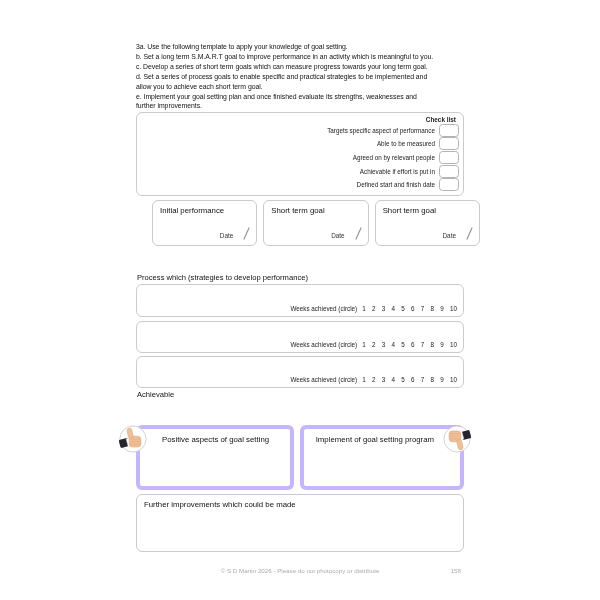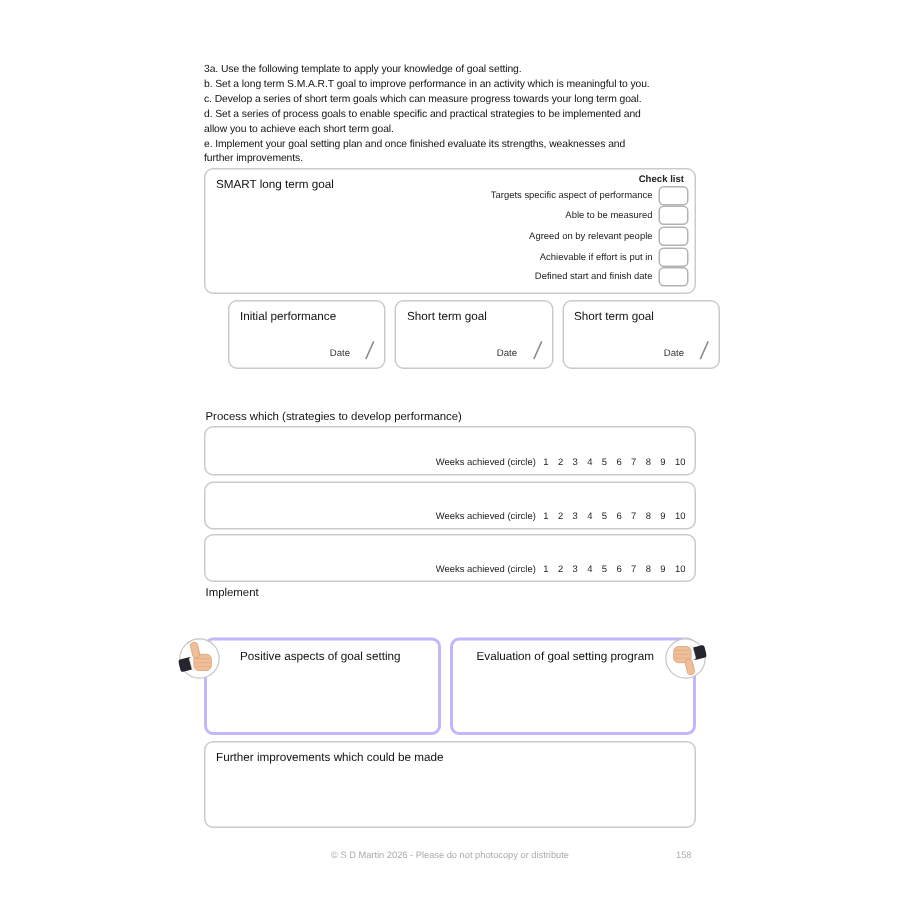"SMART long term goal" div.box-title { html: <div>SMART long term goal</div> -> none }
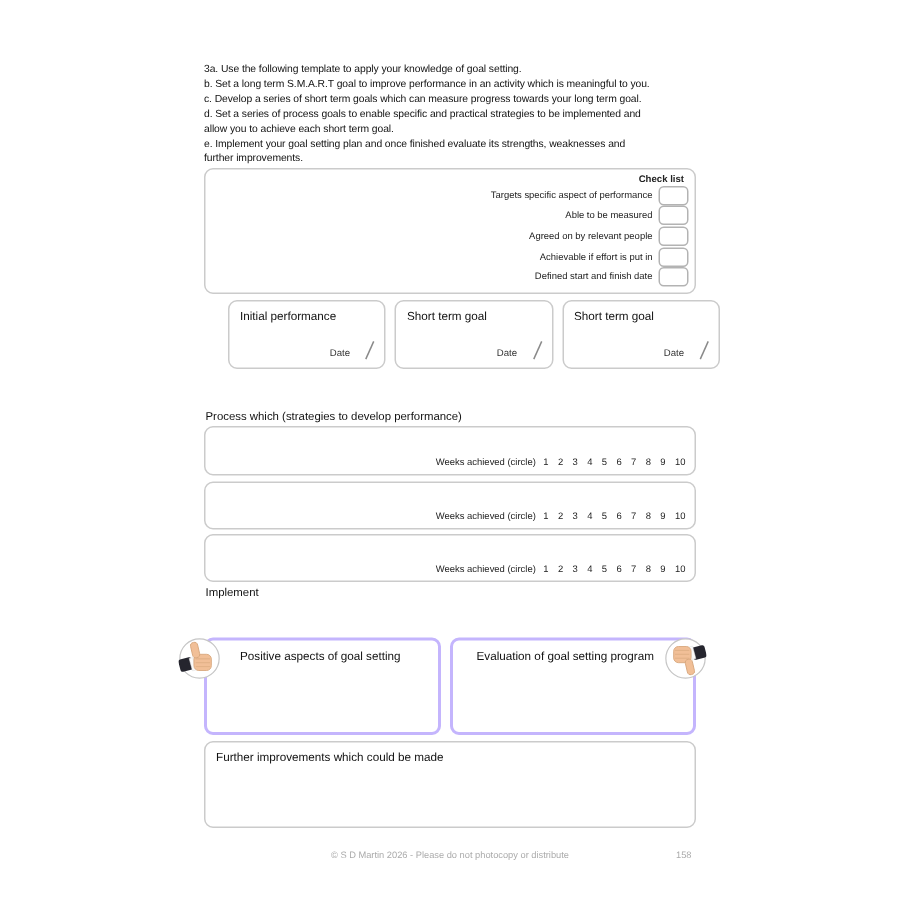"Implement" div.section-title { text: Implement -> Achievable }
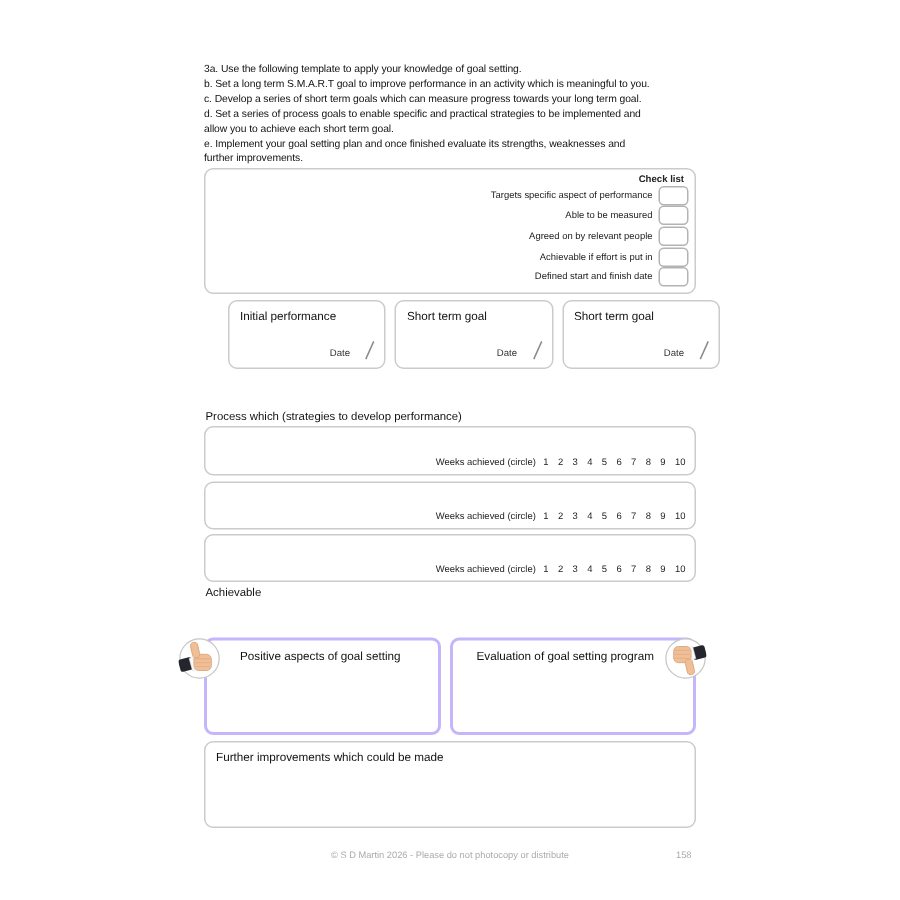"Positive aspects of goal setting" .fb-box { border: 2px solid #c4b5fd -> 4px solid #c4b5fd }
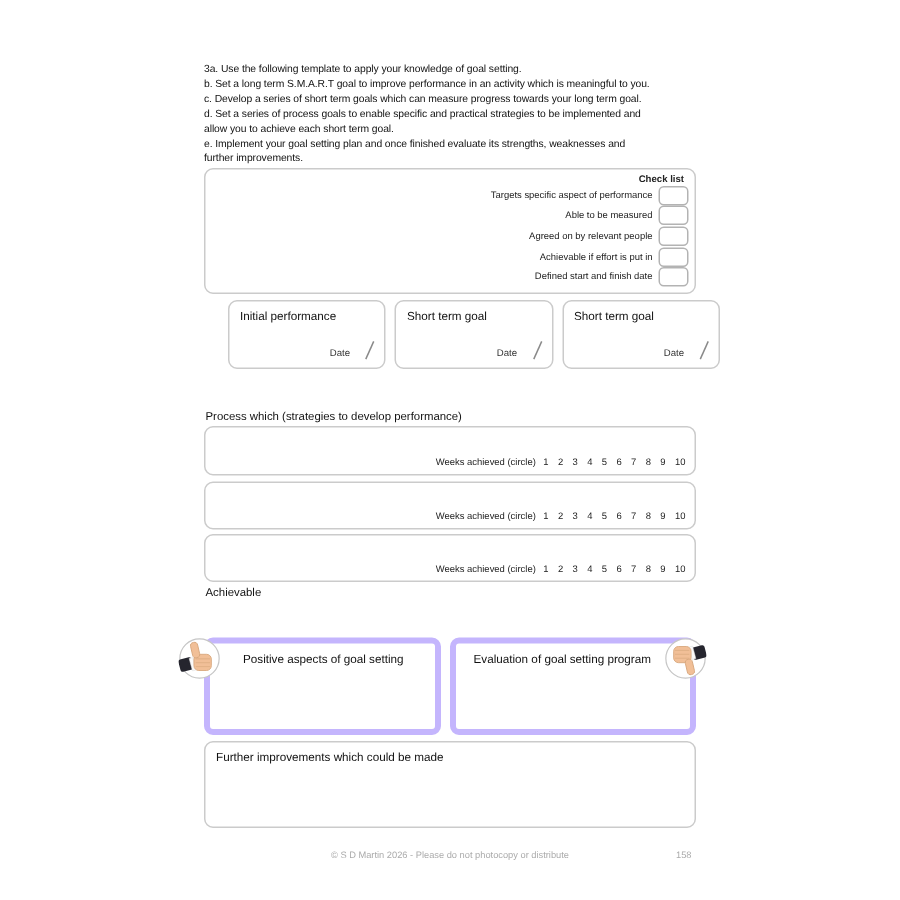"Evaluation of goal setting program" div.fb-title-right { text: Evaluation -> Implement }
